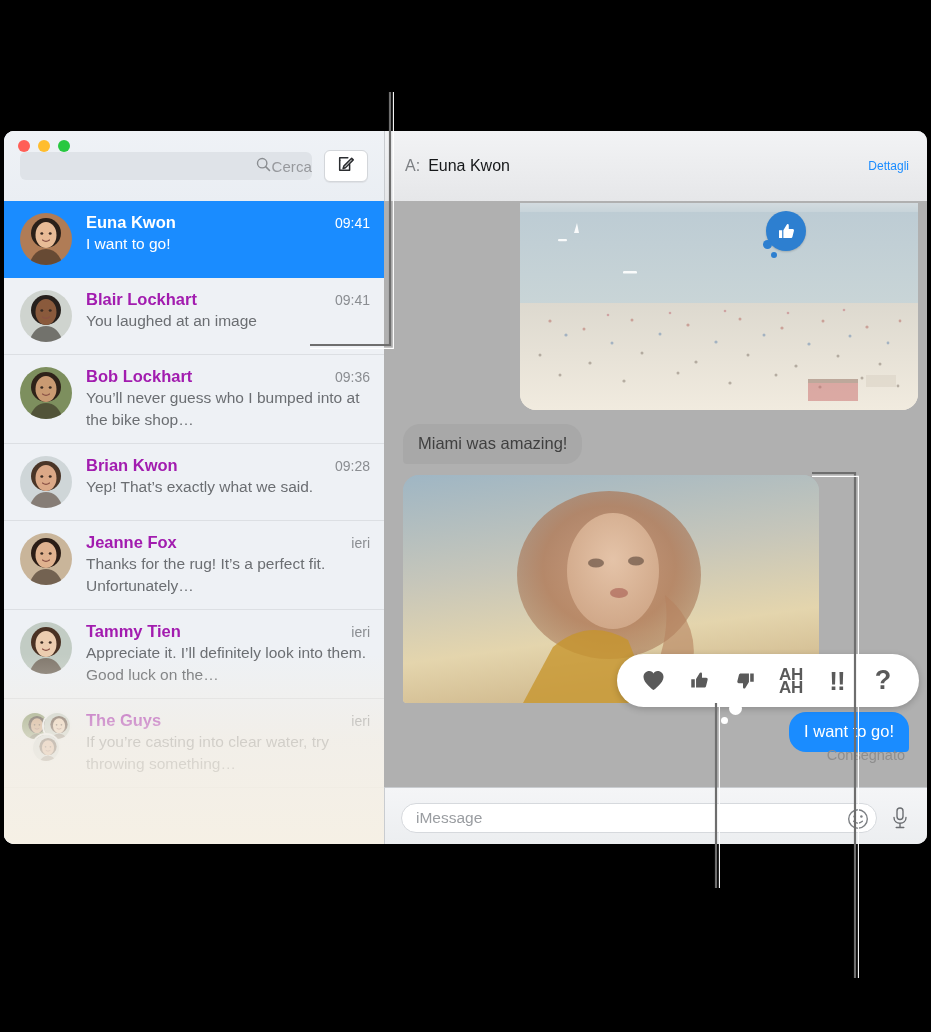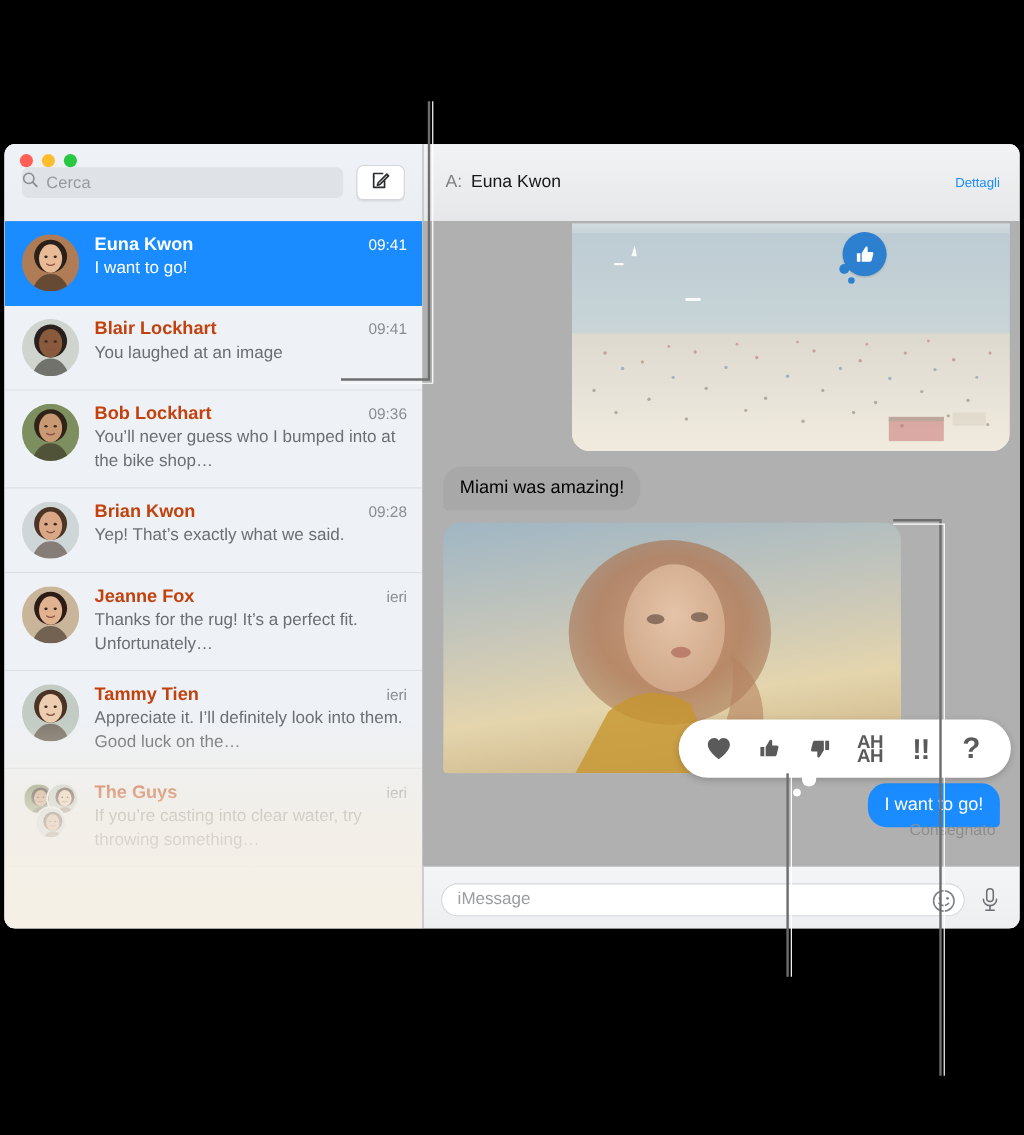"Cerca" #search-field { gap: 7px -> none; justify-content: flex-start -> flex-end }
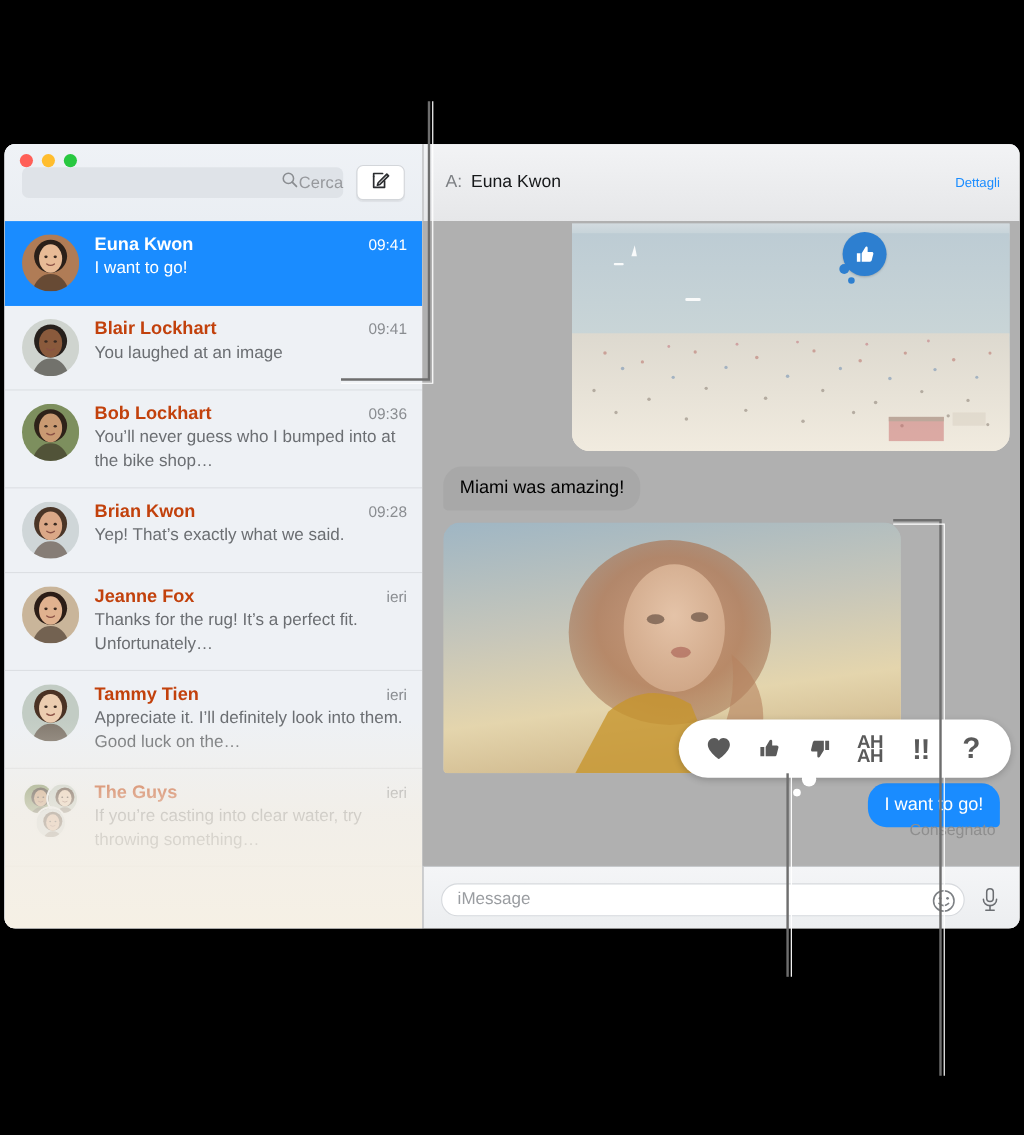"Blair Lockhart" .conv-name { color: #c2410c -> #a21caf }
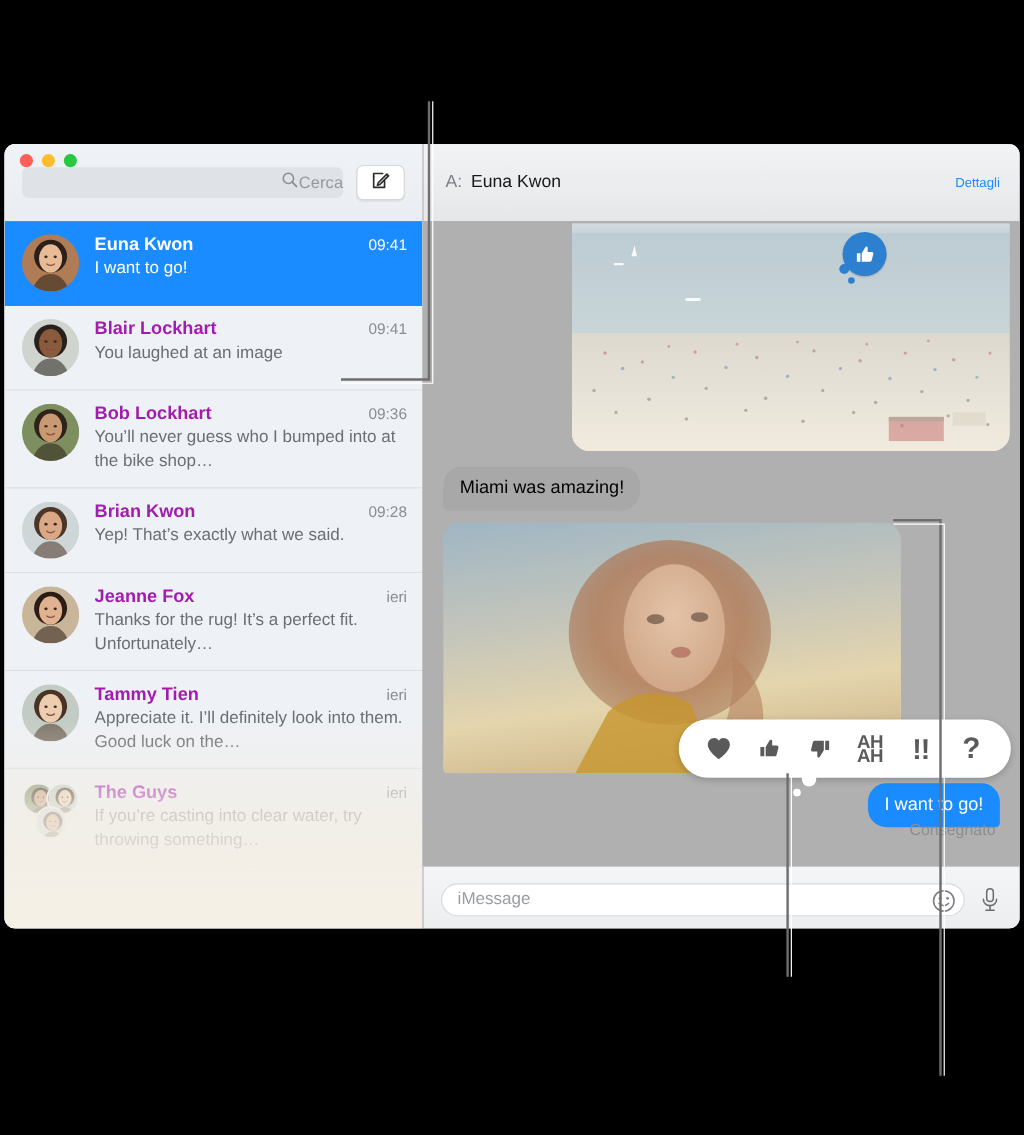"Miami was amazing!" #bubble-miami { color: #000000 -> #404040 }
